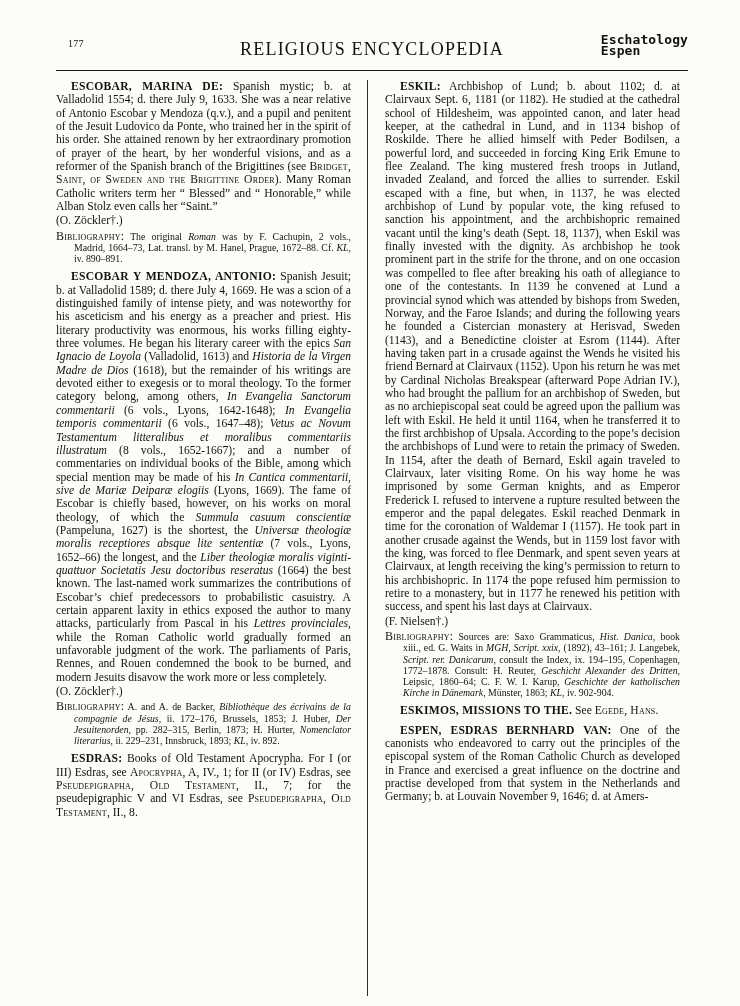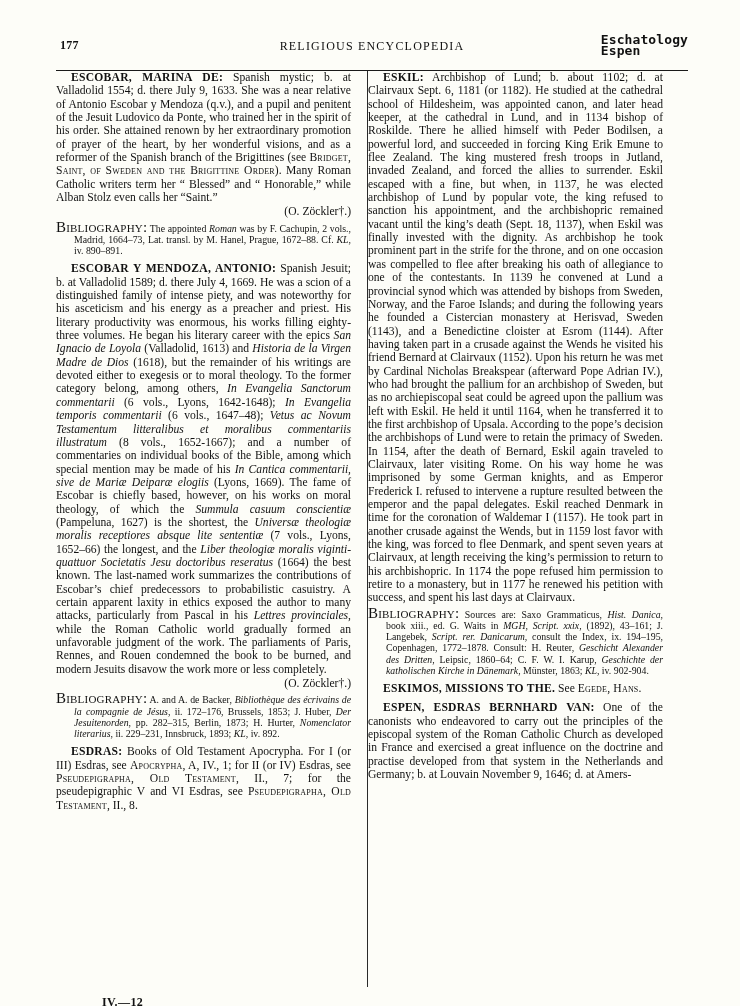"177" .folio { font-size: 12px -> 10px; font-weight: bold -> normal; left: 4px -> 12px }
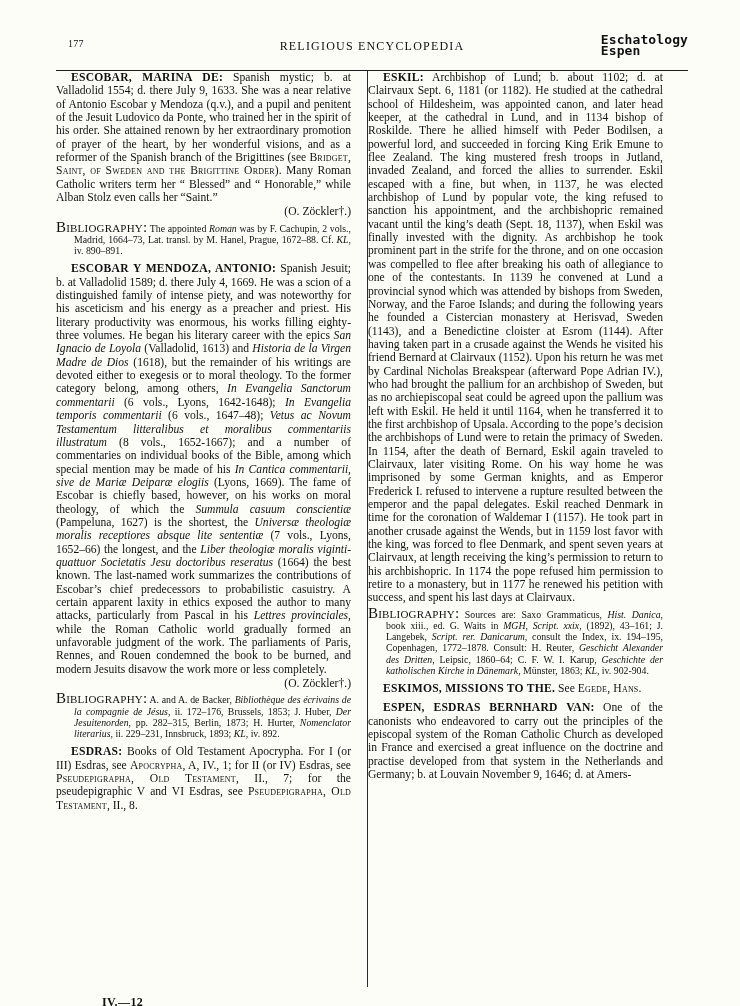"RELIGIOUS ENCYCLOPEDIA" .runtitle { font-size: 12px -> 18px }
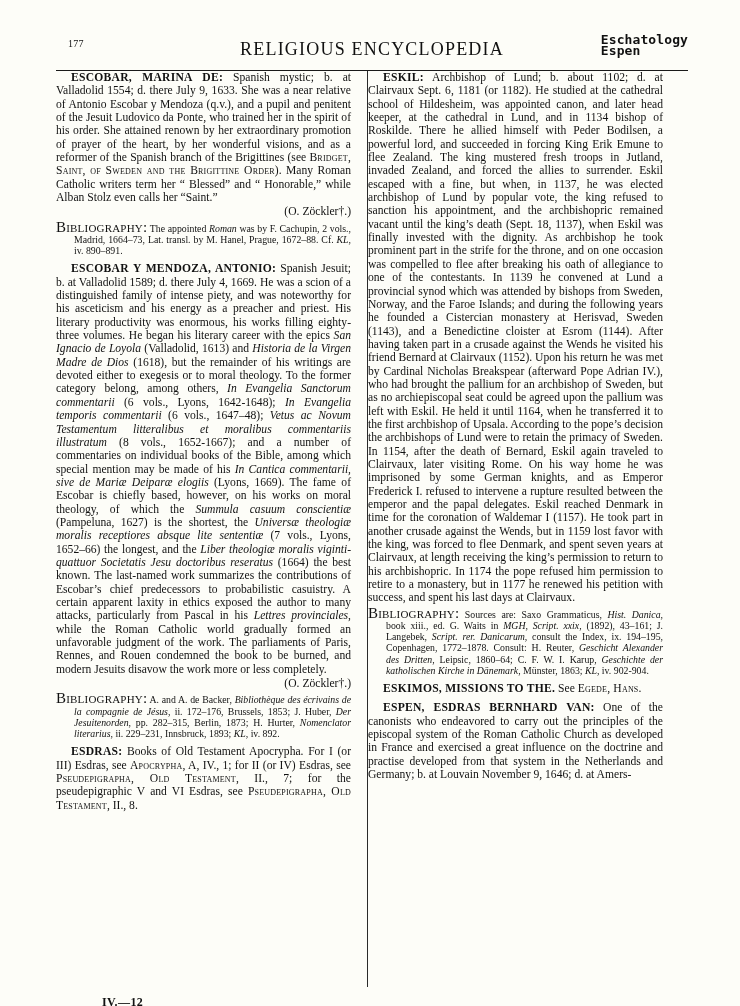"ESCOBAR, MARINA DE: Spanish mystic;" .cols { margin-top: none -> 9px }
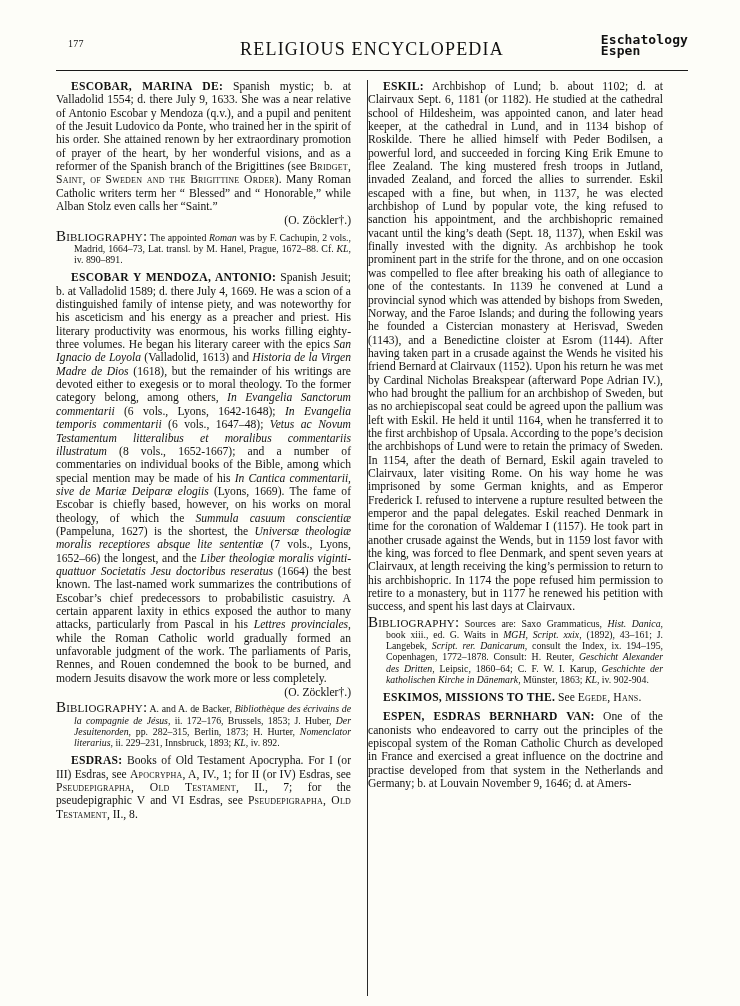"ESKIL: Archbishop of Lund; b." .col.right { padding-left: none -> 17px }
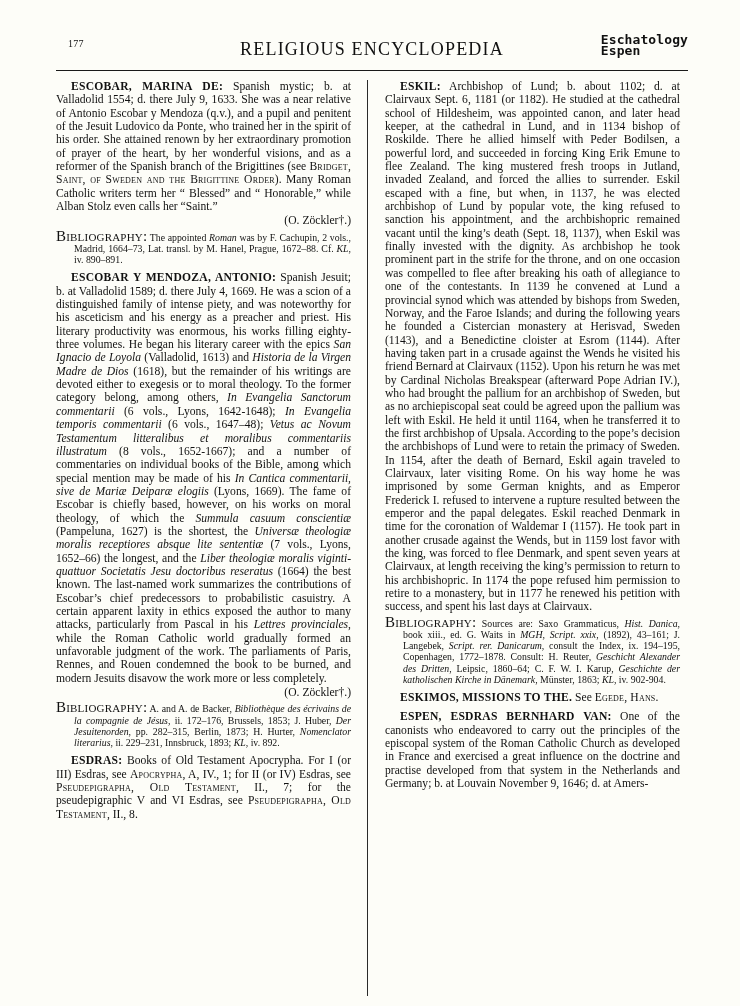"(O. Zöckler†.)" .sig { text-align: right -> left }
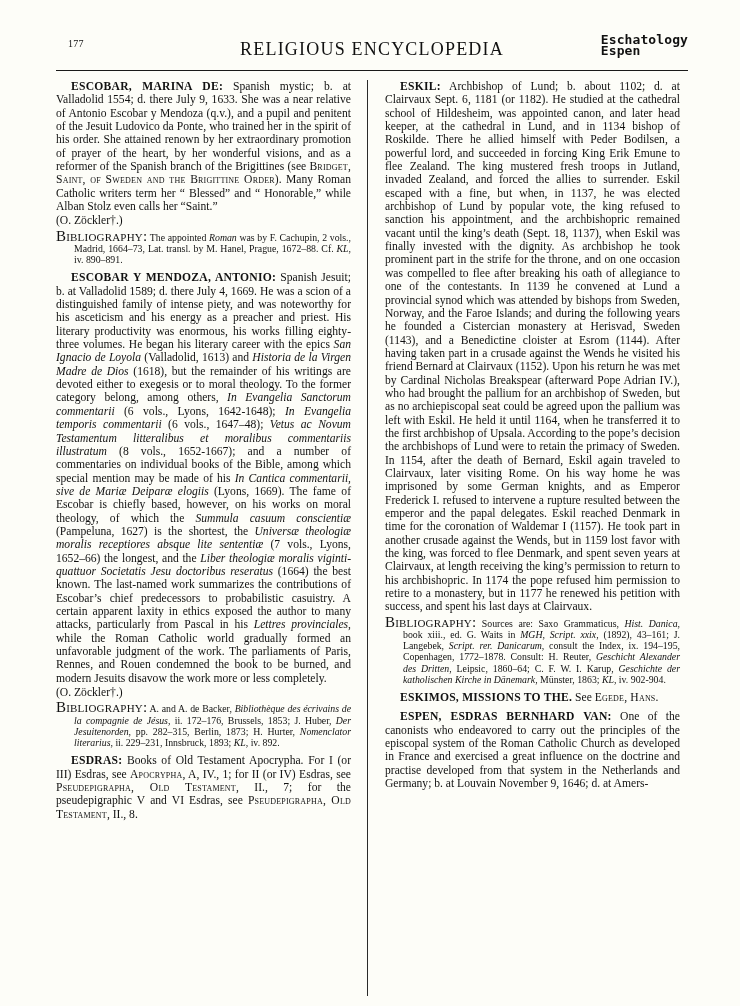"Bibliography:" .biblio .sc { font-size: 15px -> 12px }
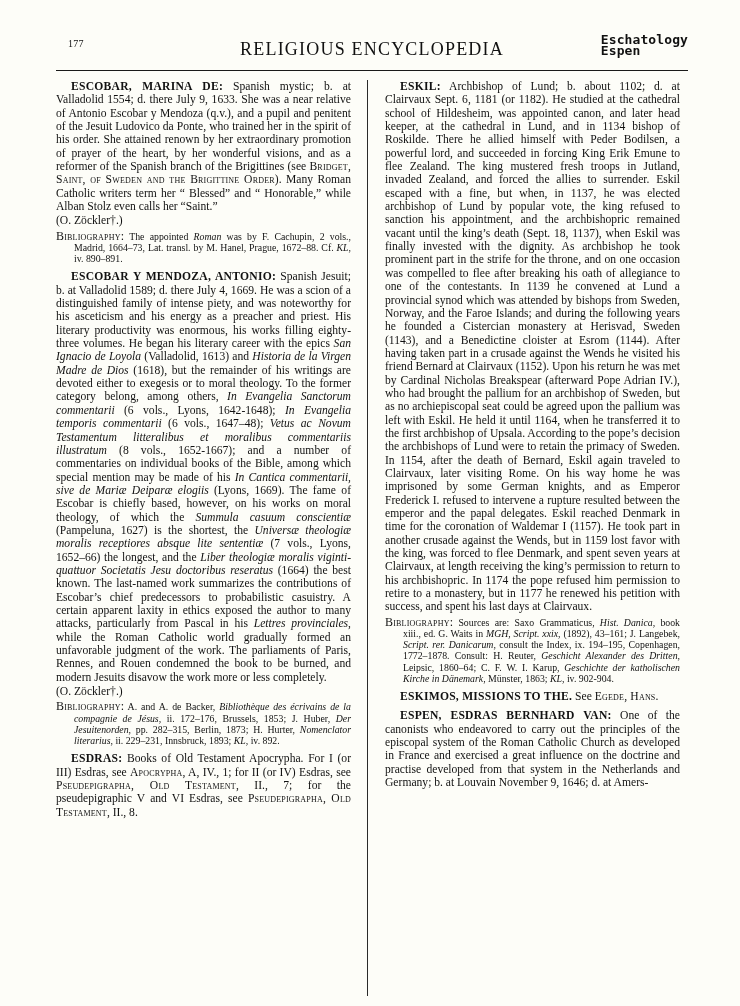"The appointed" span { text: appointed -> original }
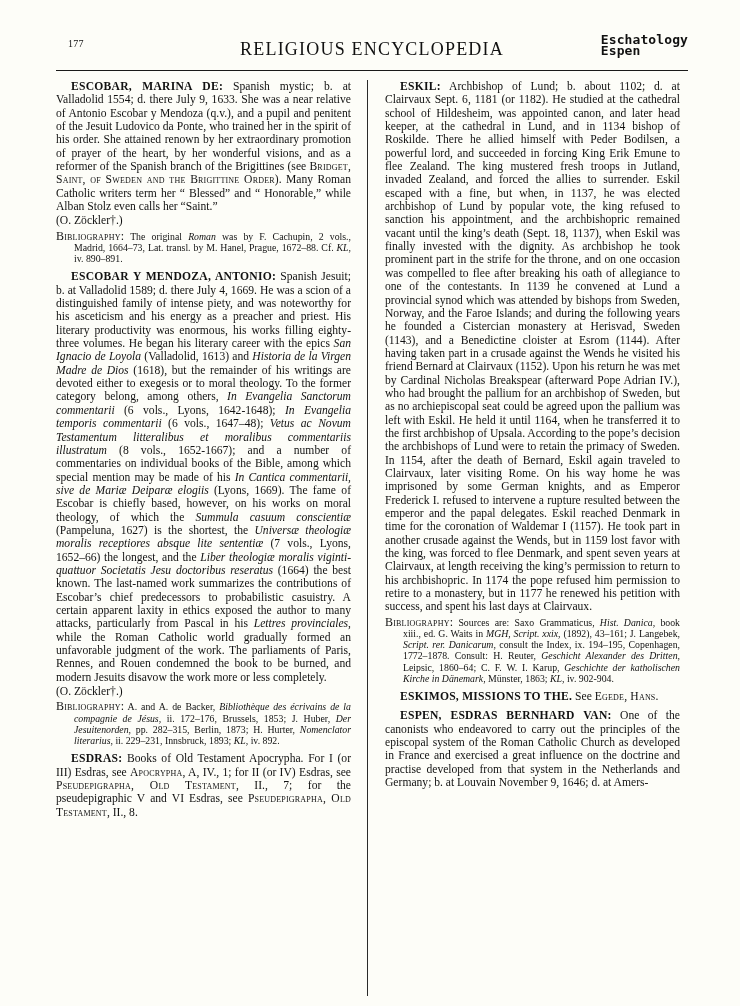"(F. Nielsen†.)" p.sig { html: none -> <p>(F. Nielsen†.)</p> }
